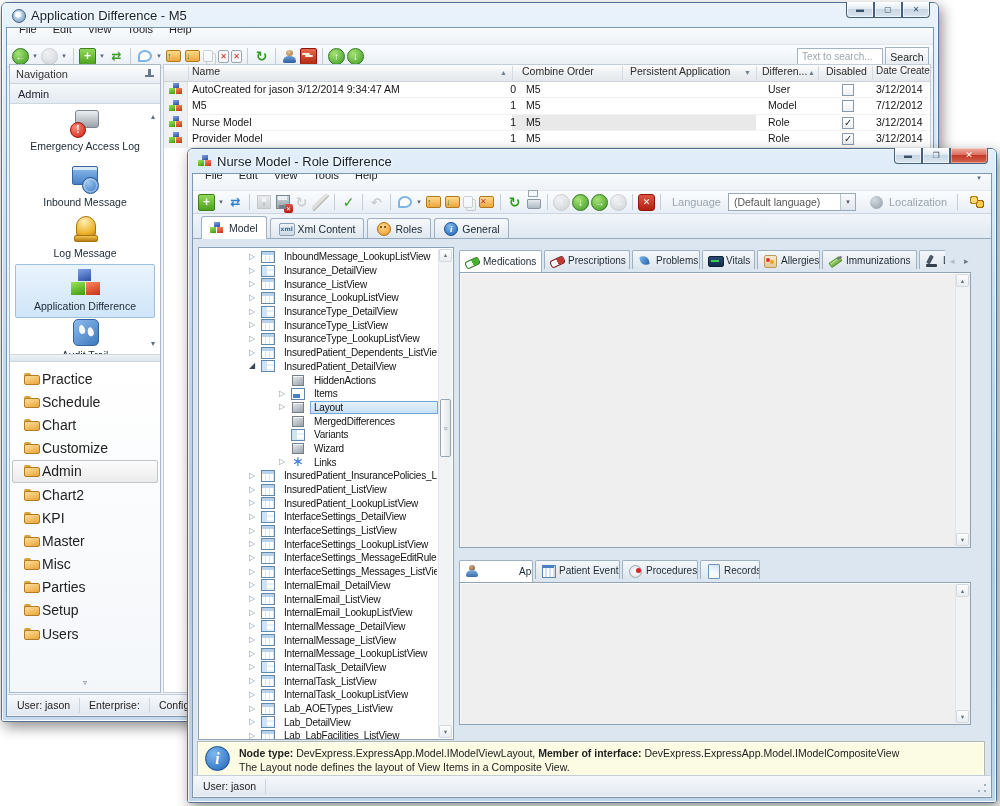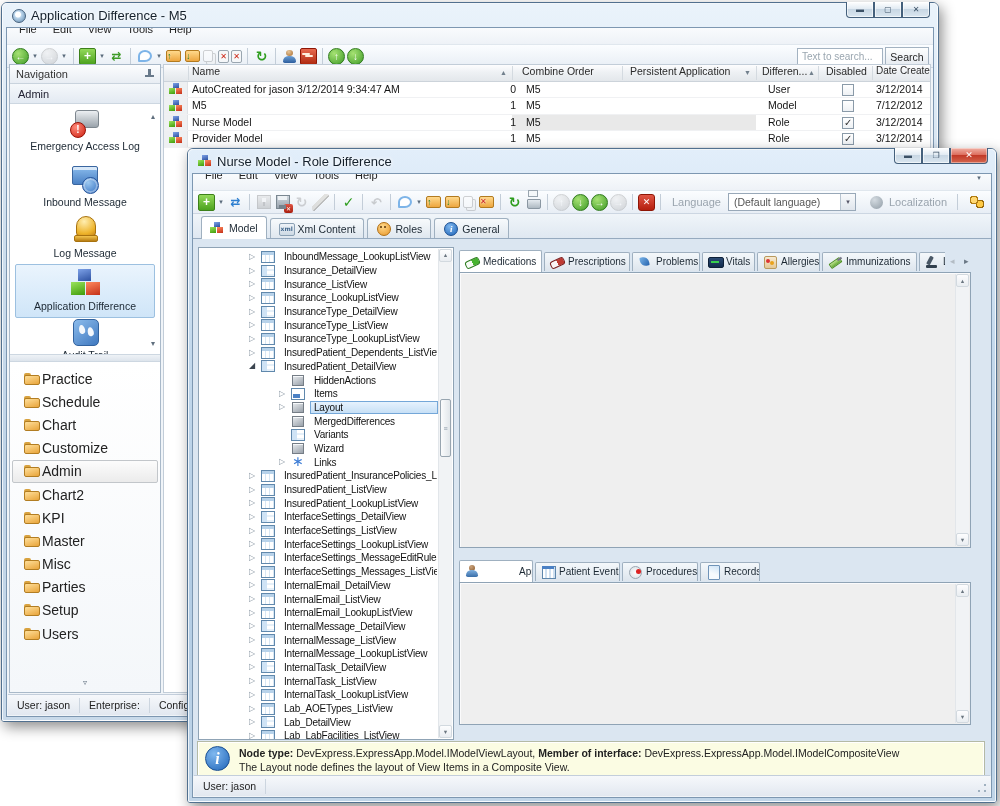"Medications" .rtabs { align-items: center -> flex-start }
